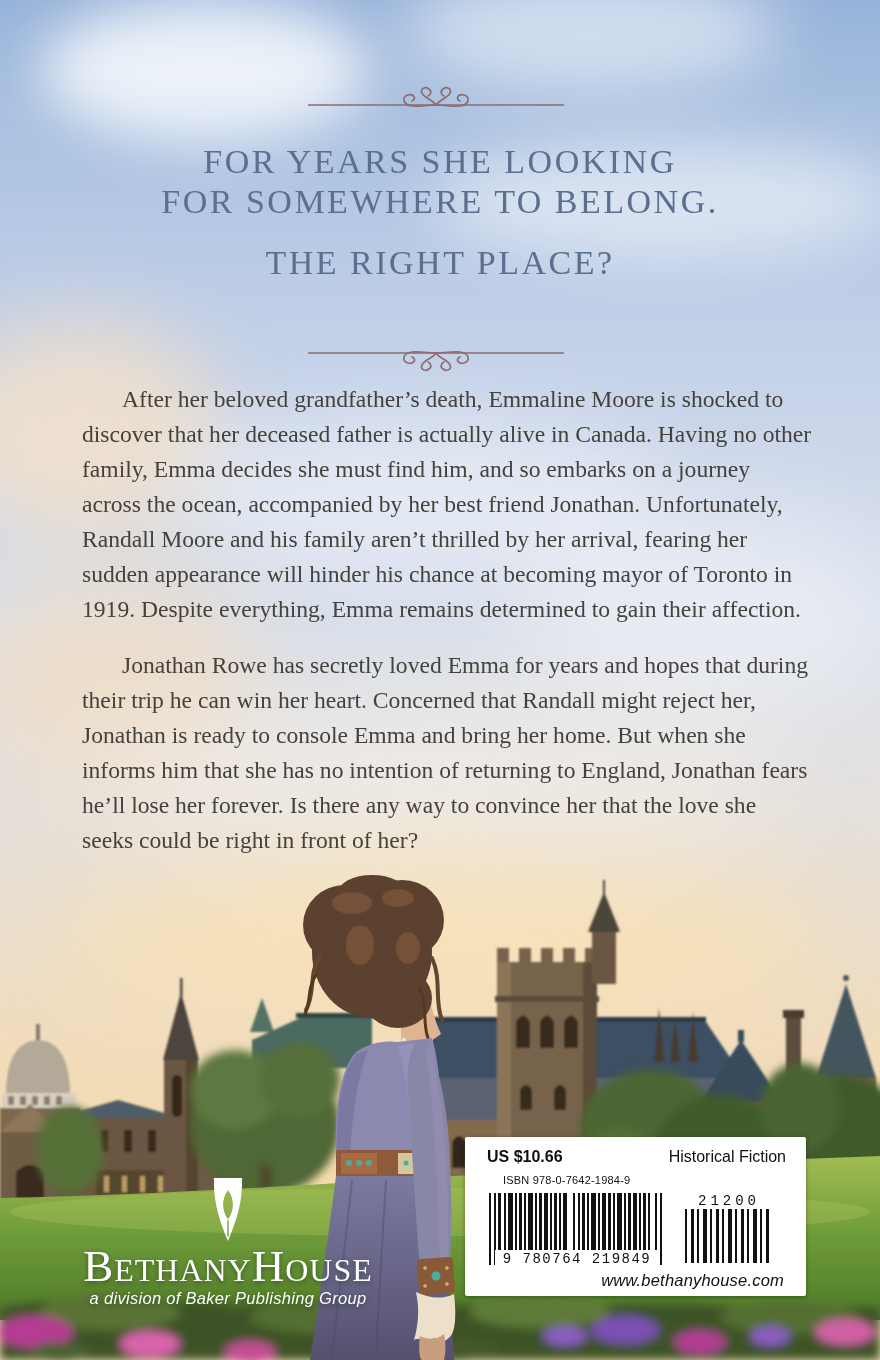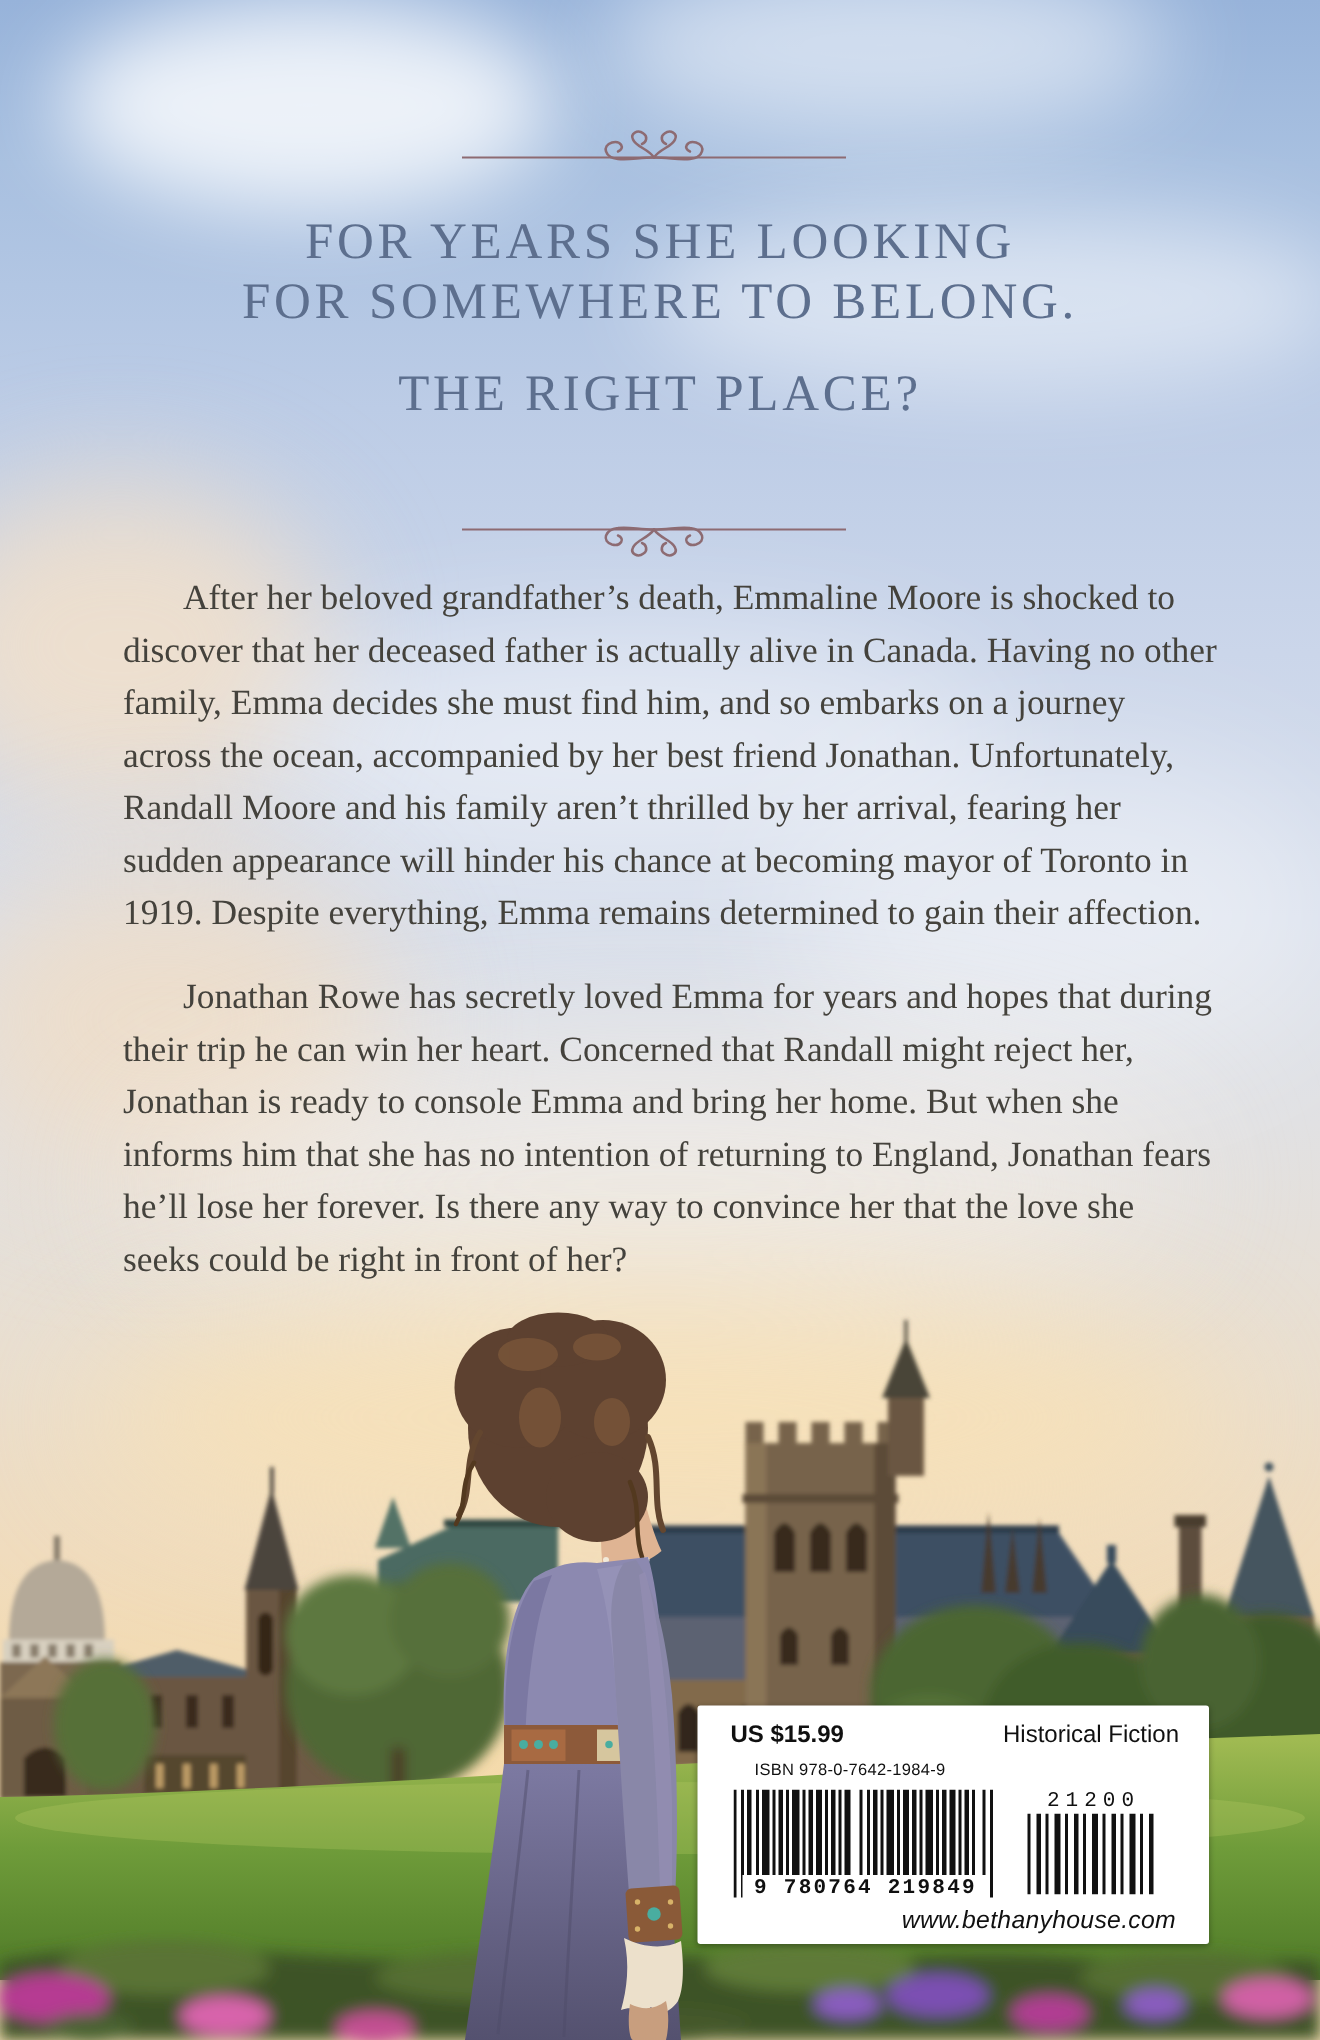"US $15.99" span.bc-price { text: $15.99 -> $10.66 }
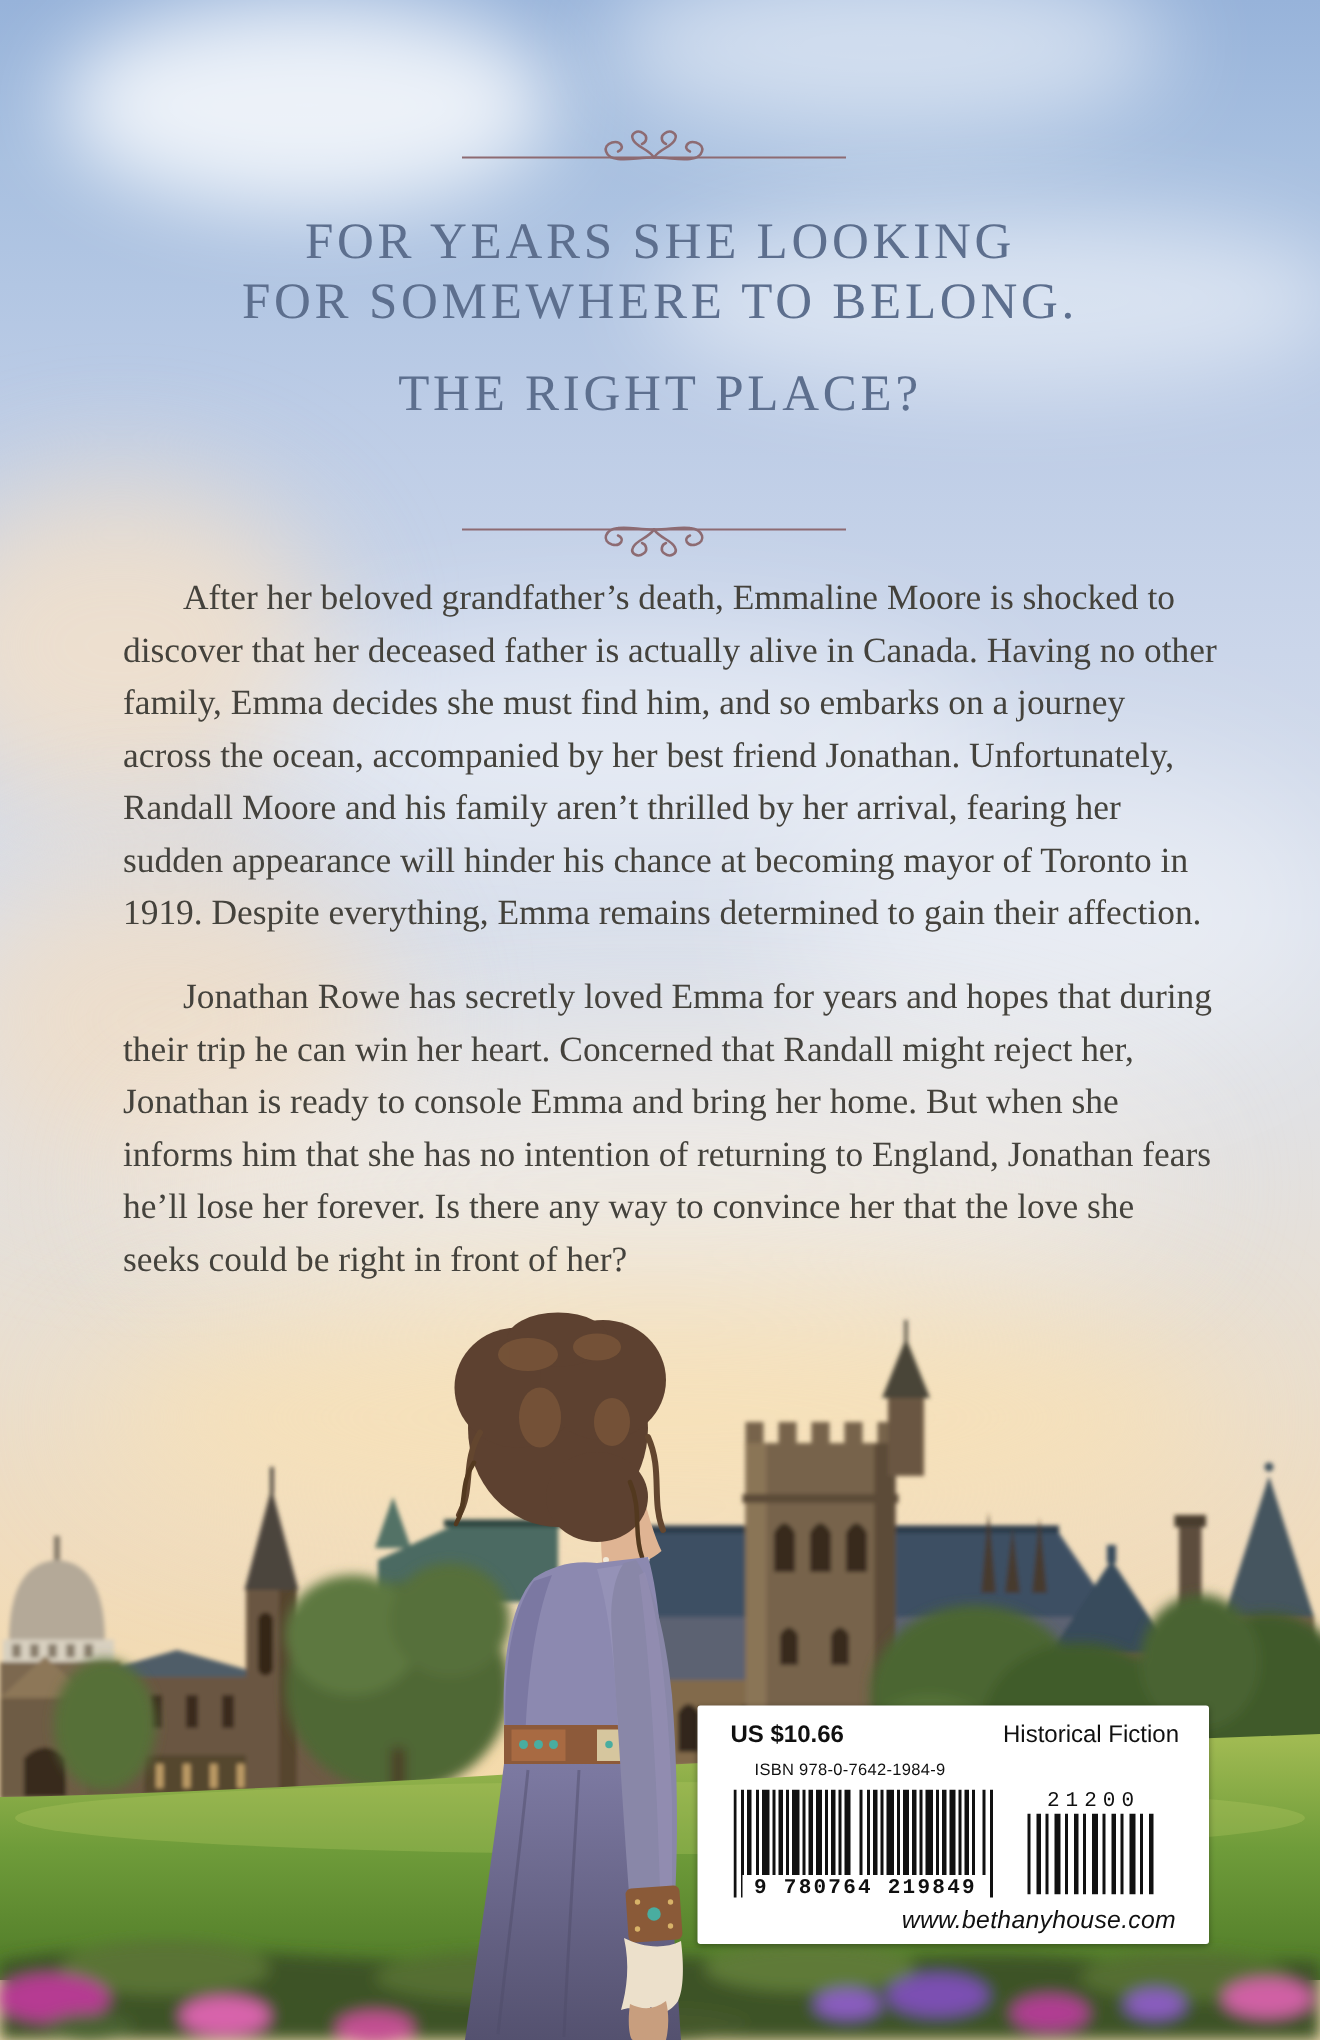"BethanyHouse" div.logo { html: none -> <div> <span> <svg> <path></path> </svg> </span> <div>BethanyHouse</div> <div>a division of Baker Publishing Group</div> </div> }
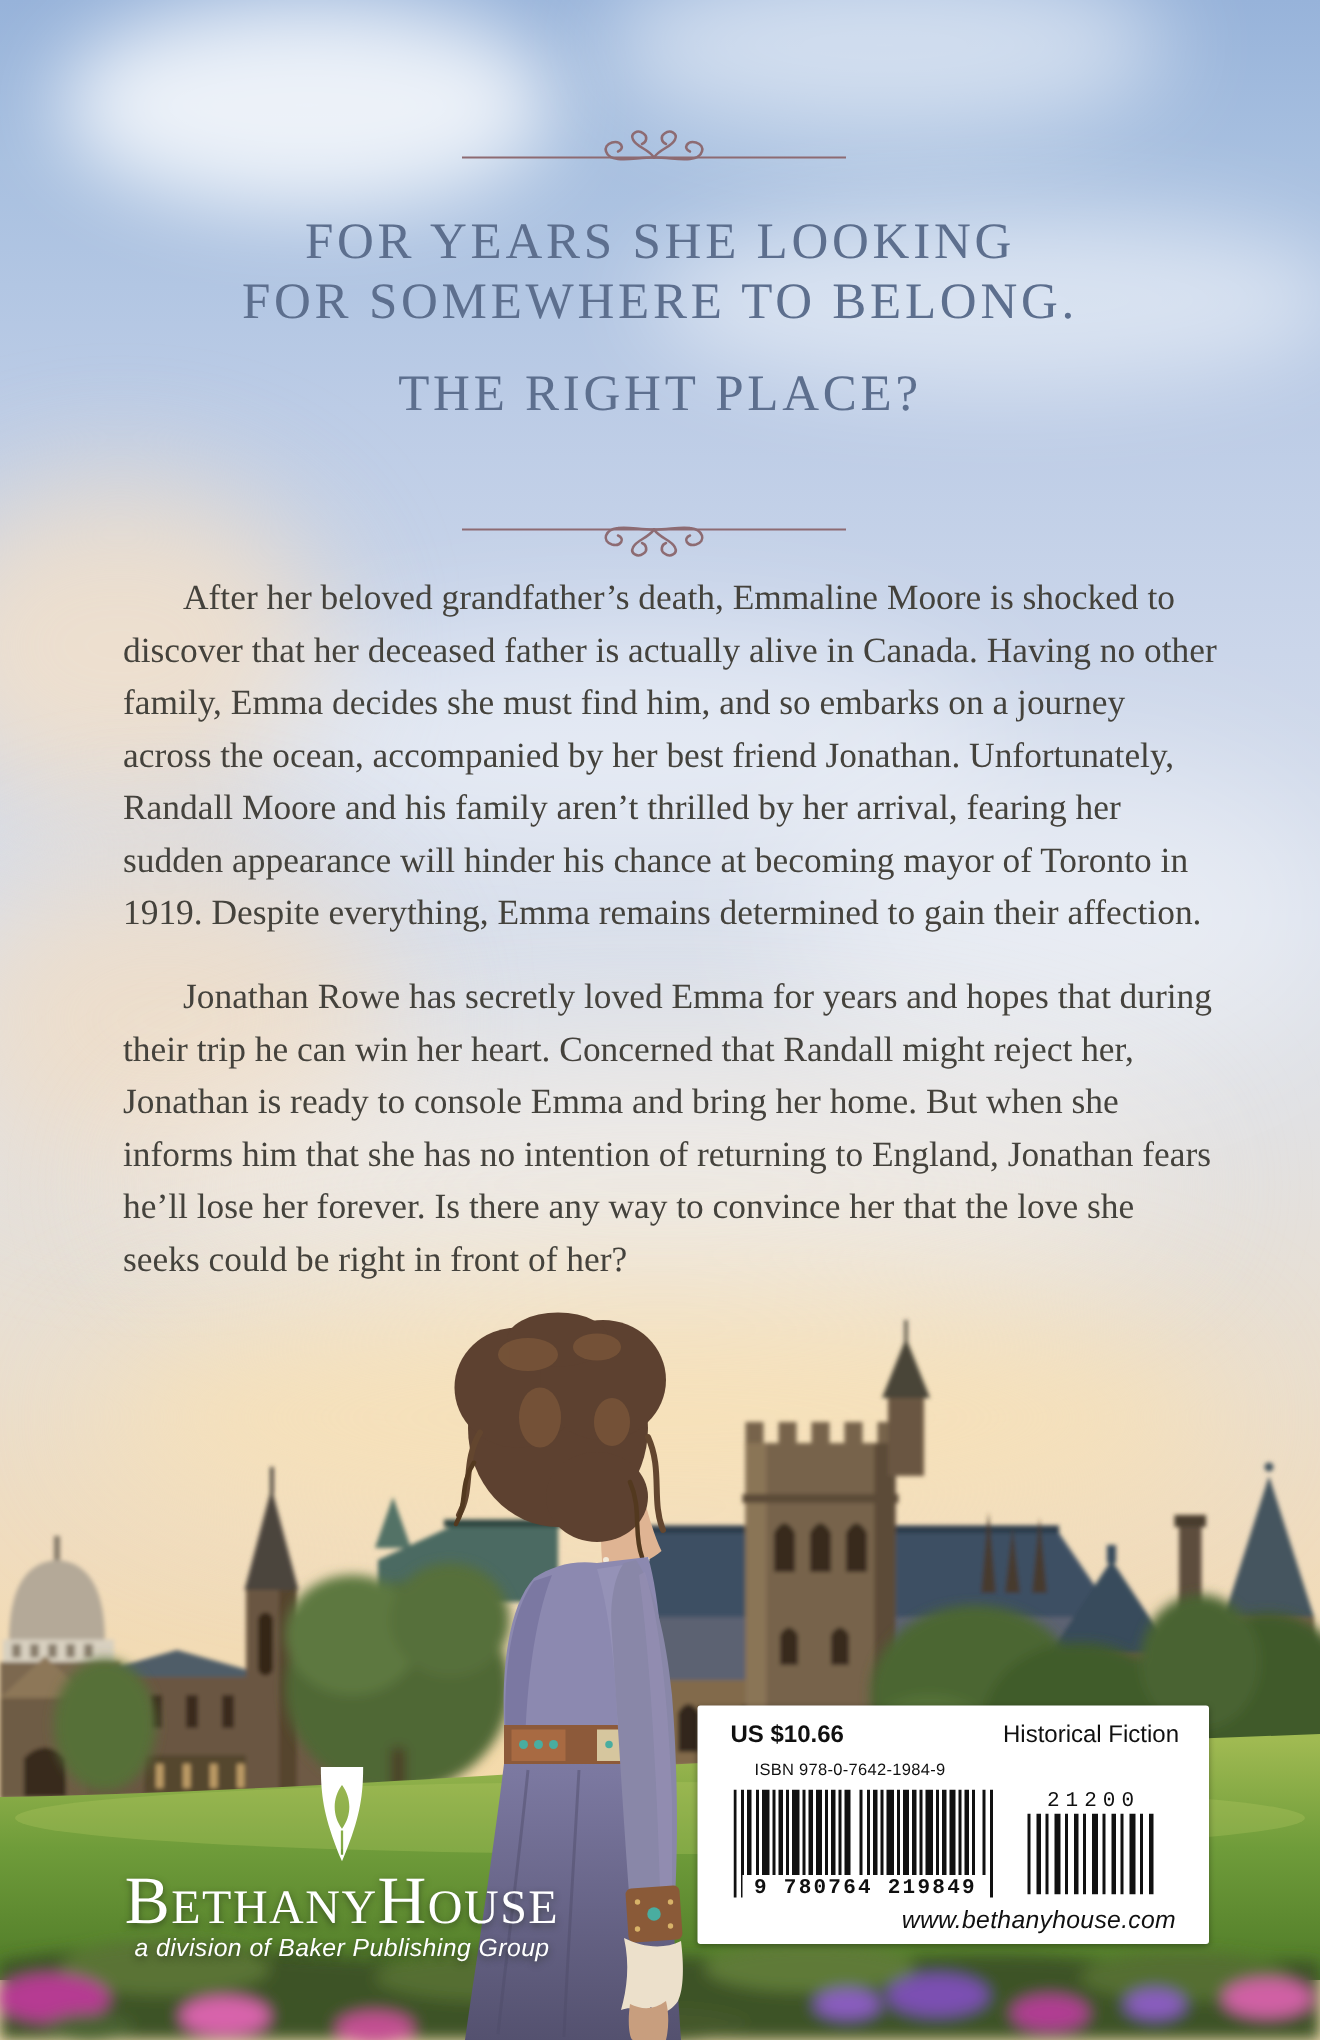"9 780764 219849" .bc-main { font-weight: bold -> none }
